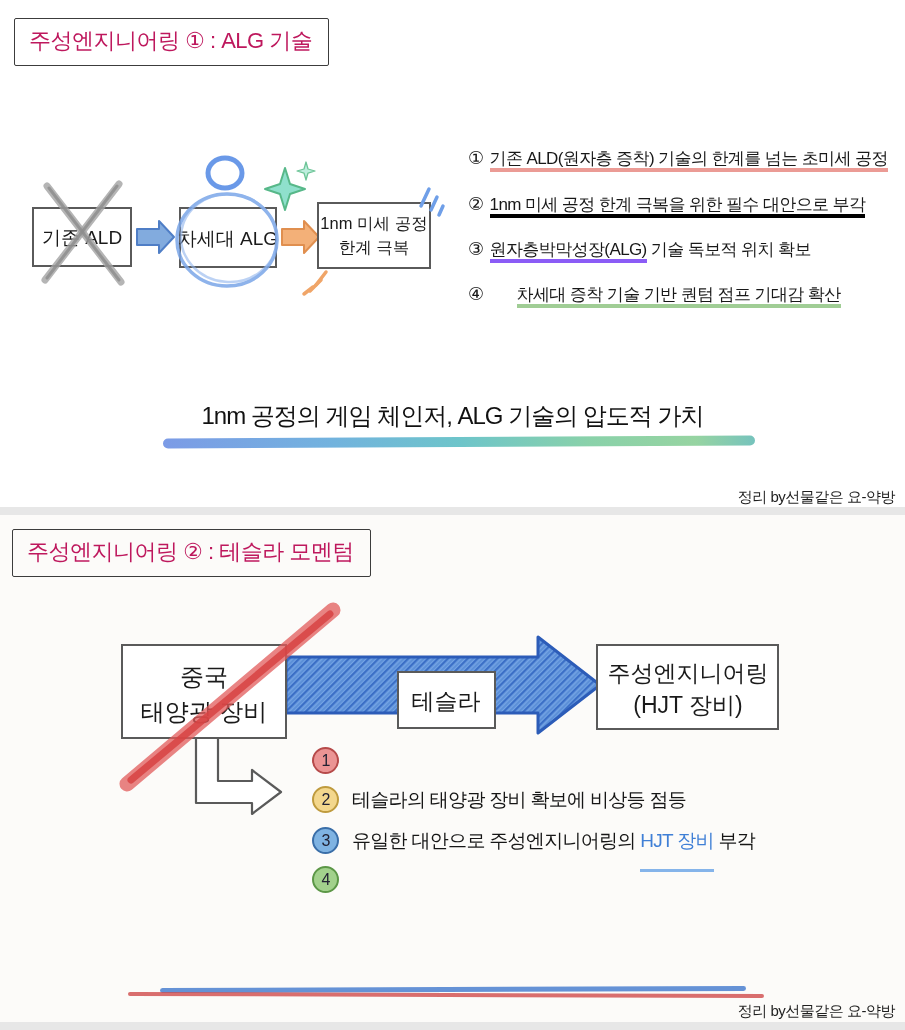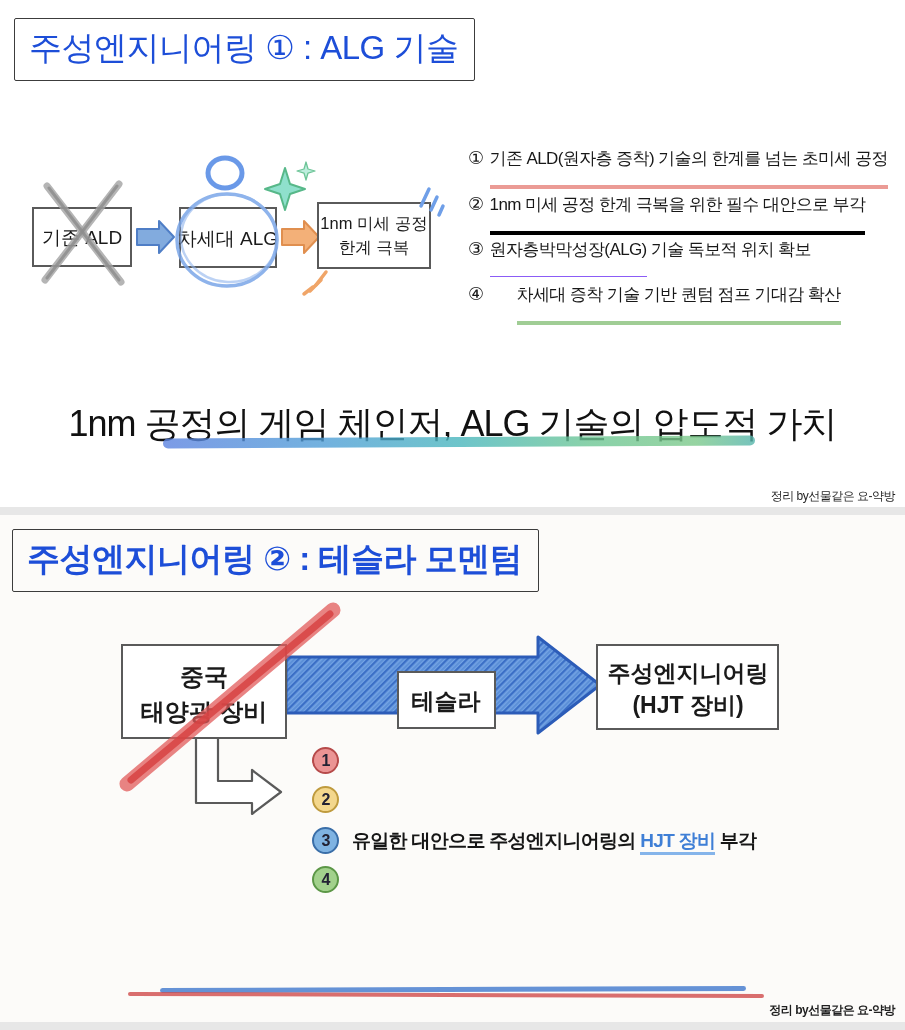"주성엔지니어링 ① : ALG 기술" .title-box { color: #1d4ed8 -> #be185d; font-size: 33px -> 22px }
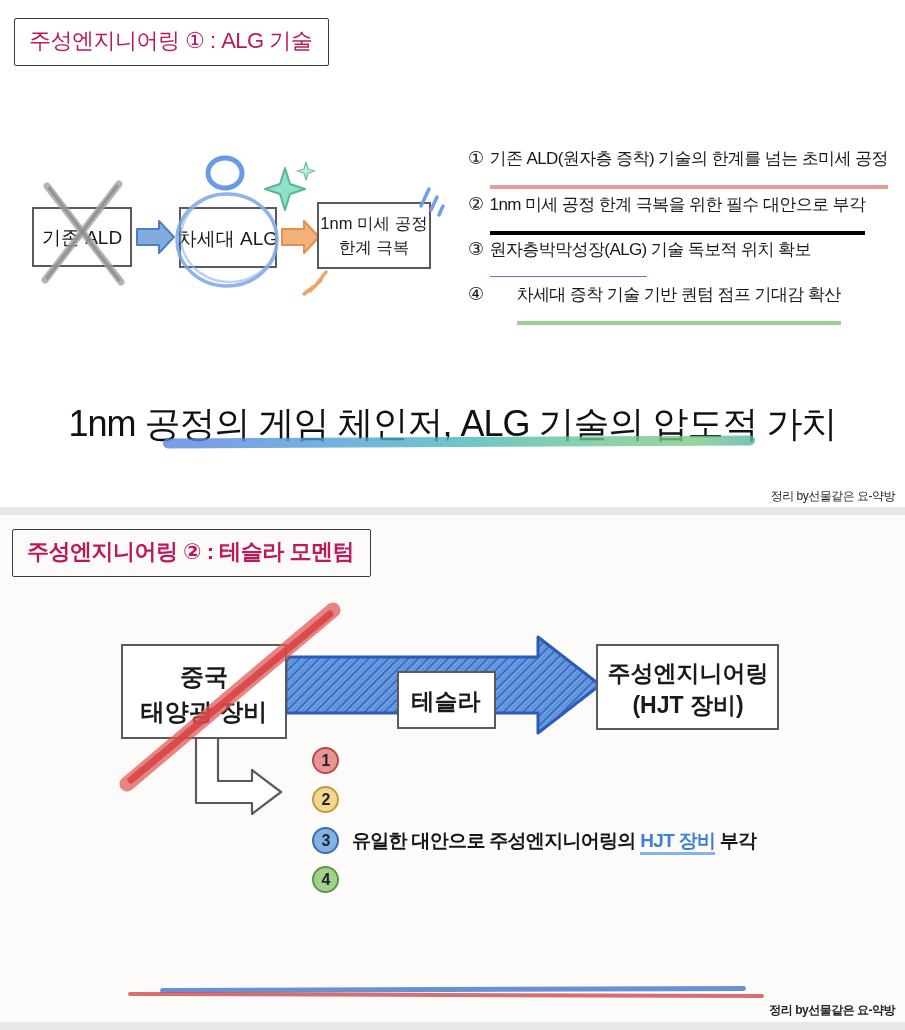"기존 ALD(원자층 증착) 기술의 한계를" .u { padding-bottom: 17px -> 0 }
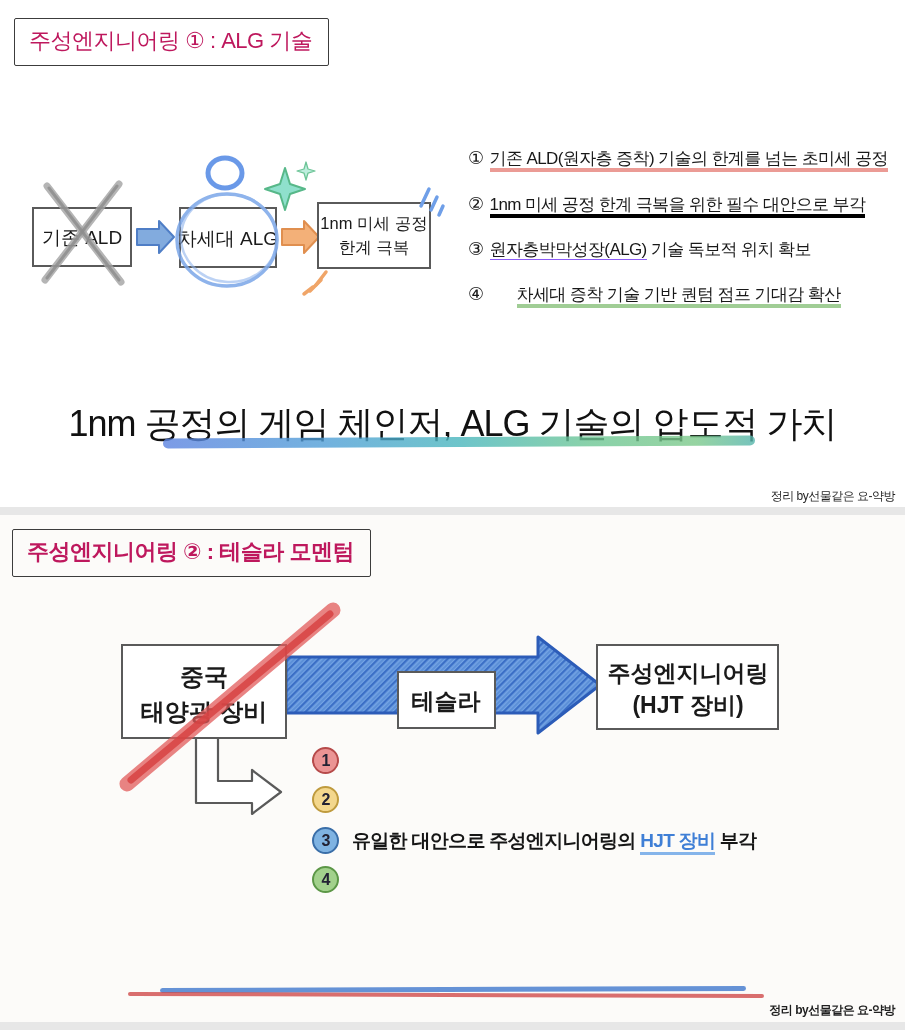"원자층박막성장(ALG)" .u-blue2 { border-bottom: 1px solid #8b5cf6 -> 4px solid #8b5cf6 }
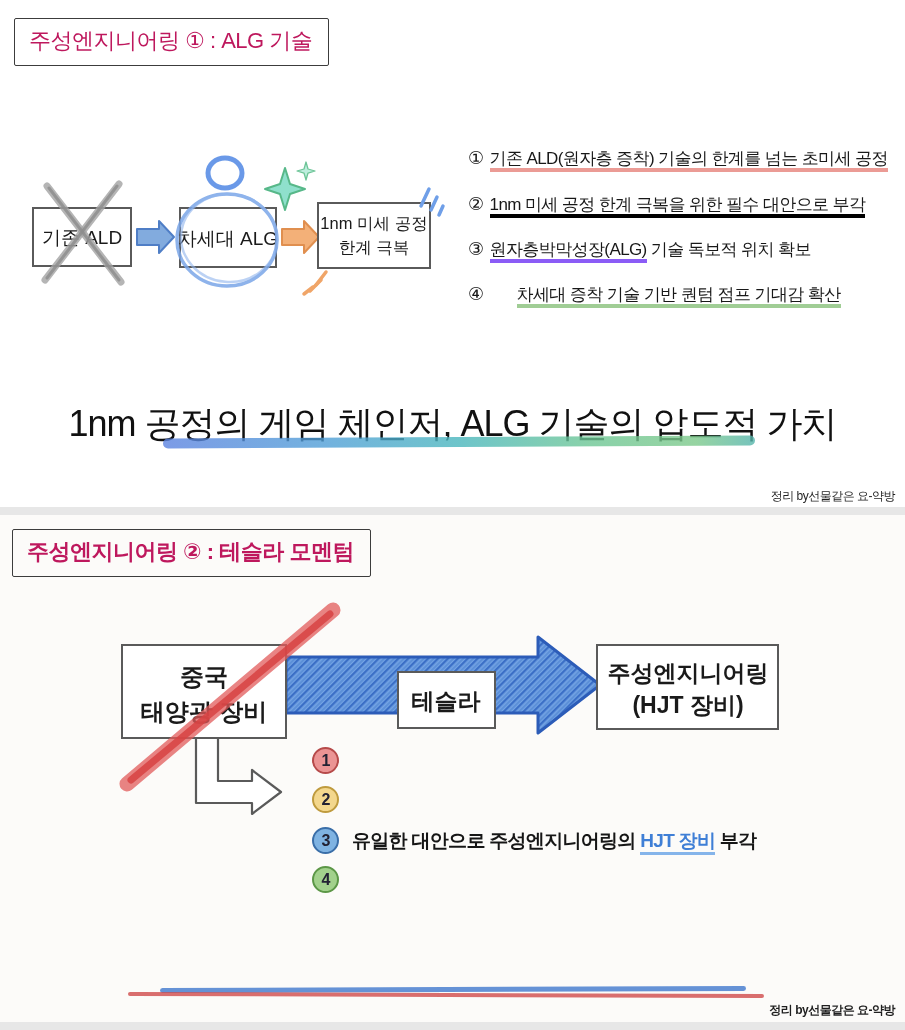"1nm 공정의 게임 체인저, ALG" .headline { font-size: 36px -> 24px }
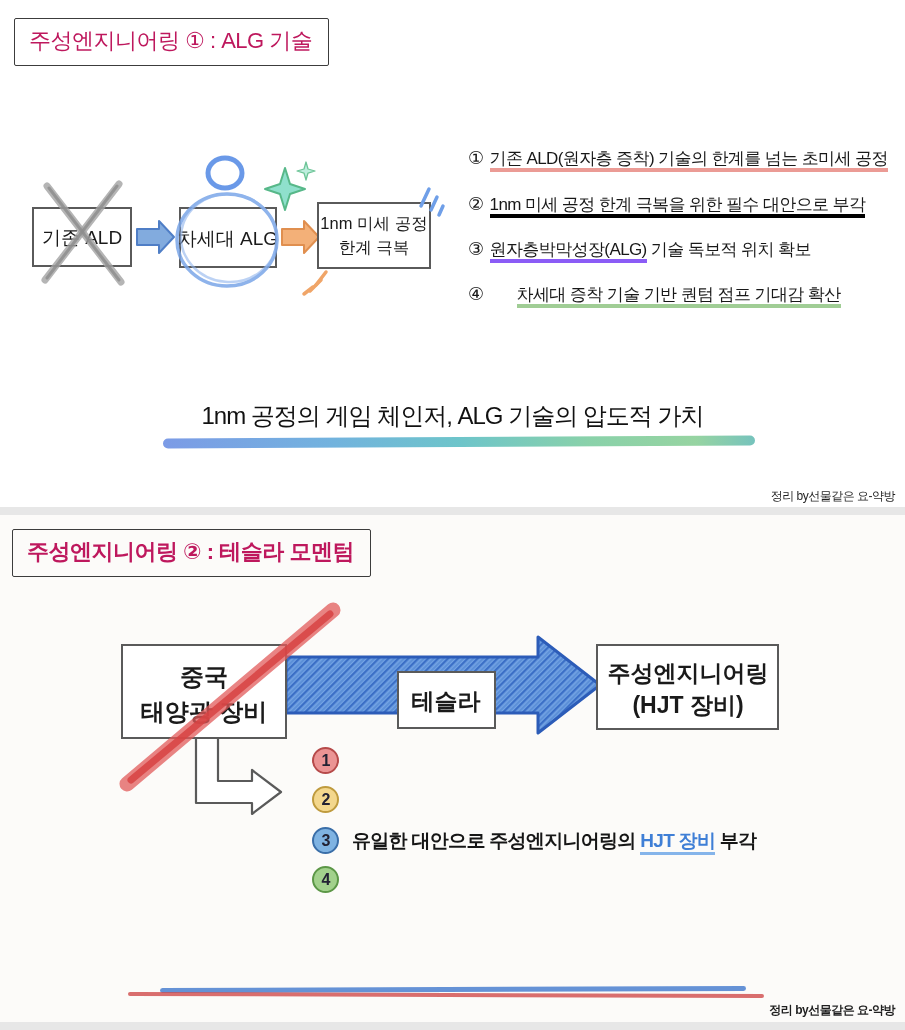"정리 by선물같은 요-약방" .credit { font-size: 12px -> 15px }
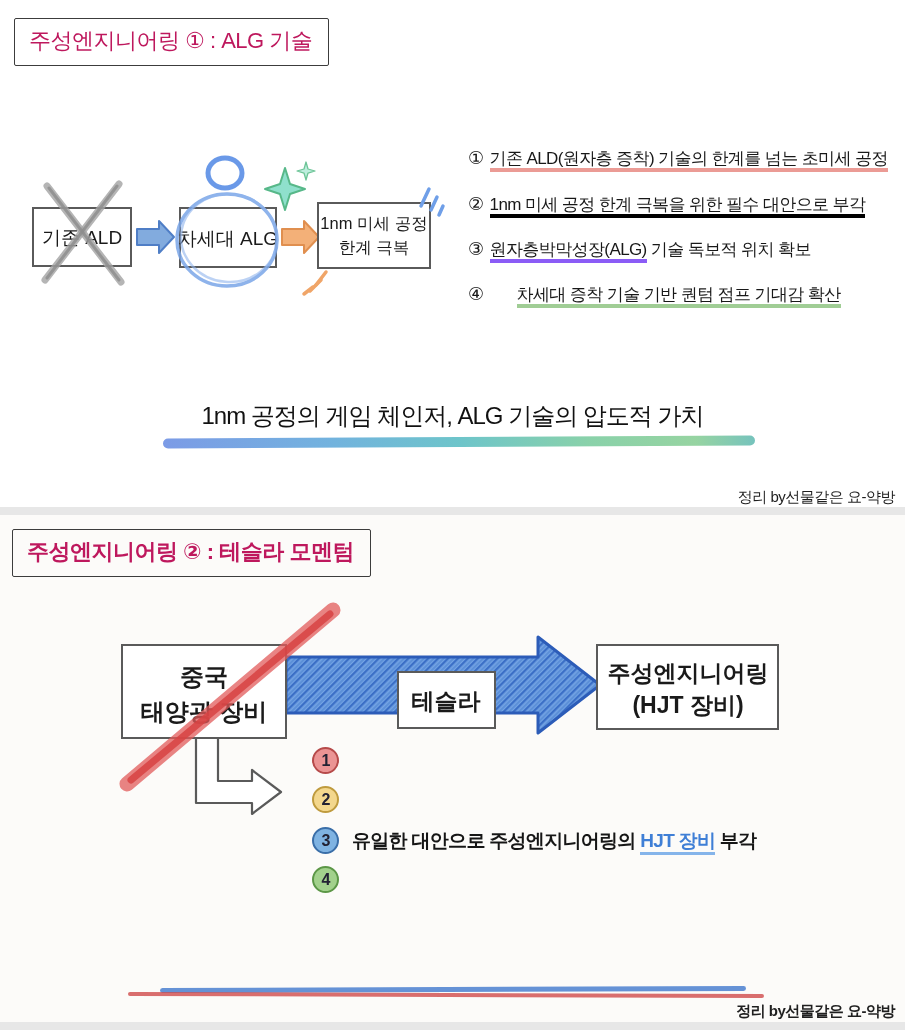"주성엔지니어링 ② : 테슬라 모멘텀" #panel2 { font-weight: bold -> none }
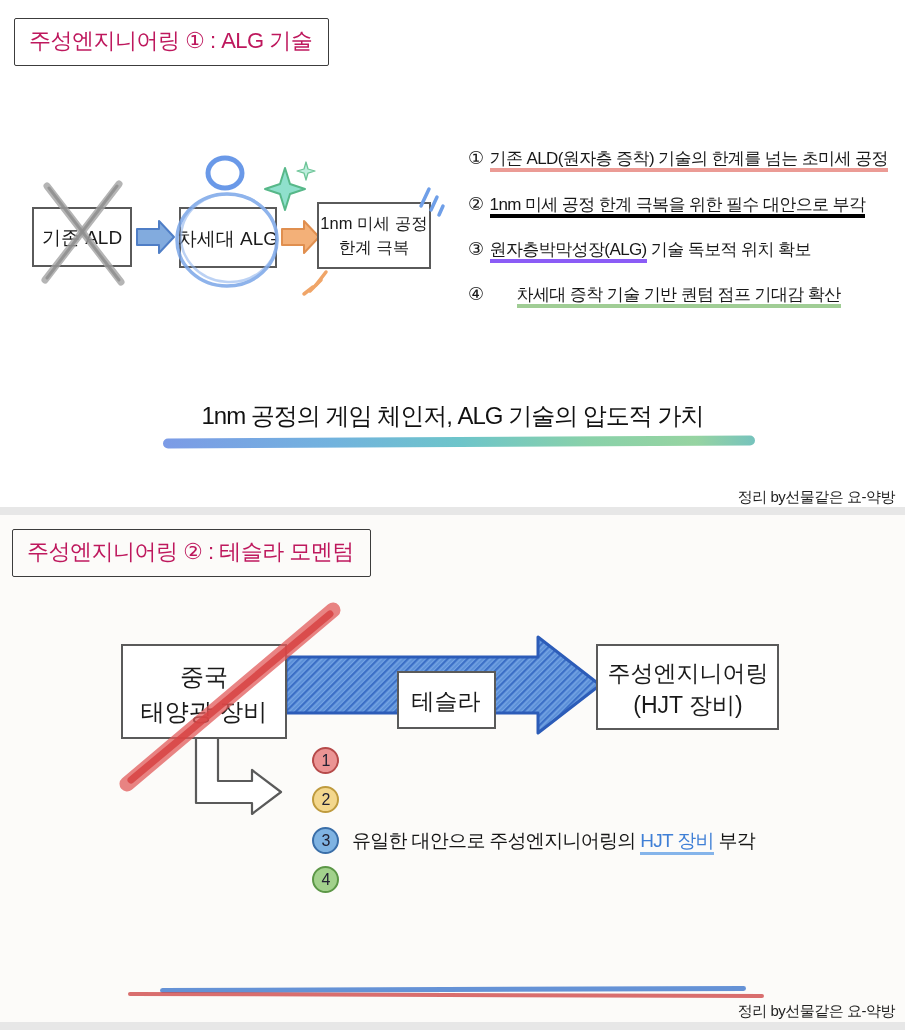"테슬라의 태양광 장비 확보에 비상등" span { html: none -> <span>테슬라의 태양광 장비 확보에 비상등 점등</span> }
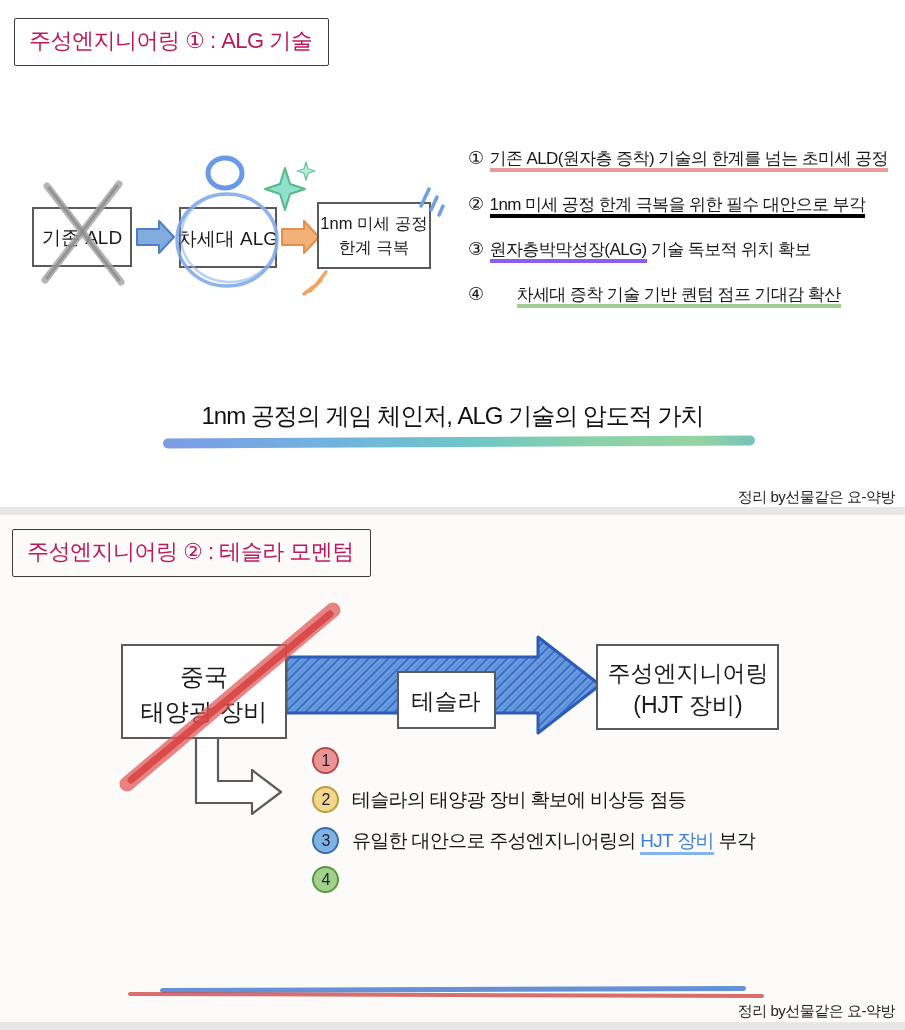"HJT 장비" .hjt { padding-bottom: 1px -> 18px }
